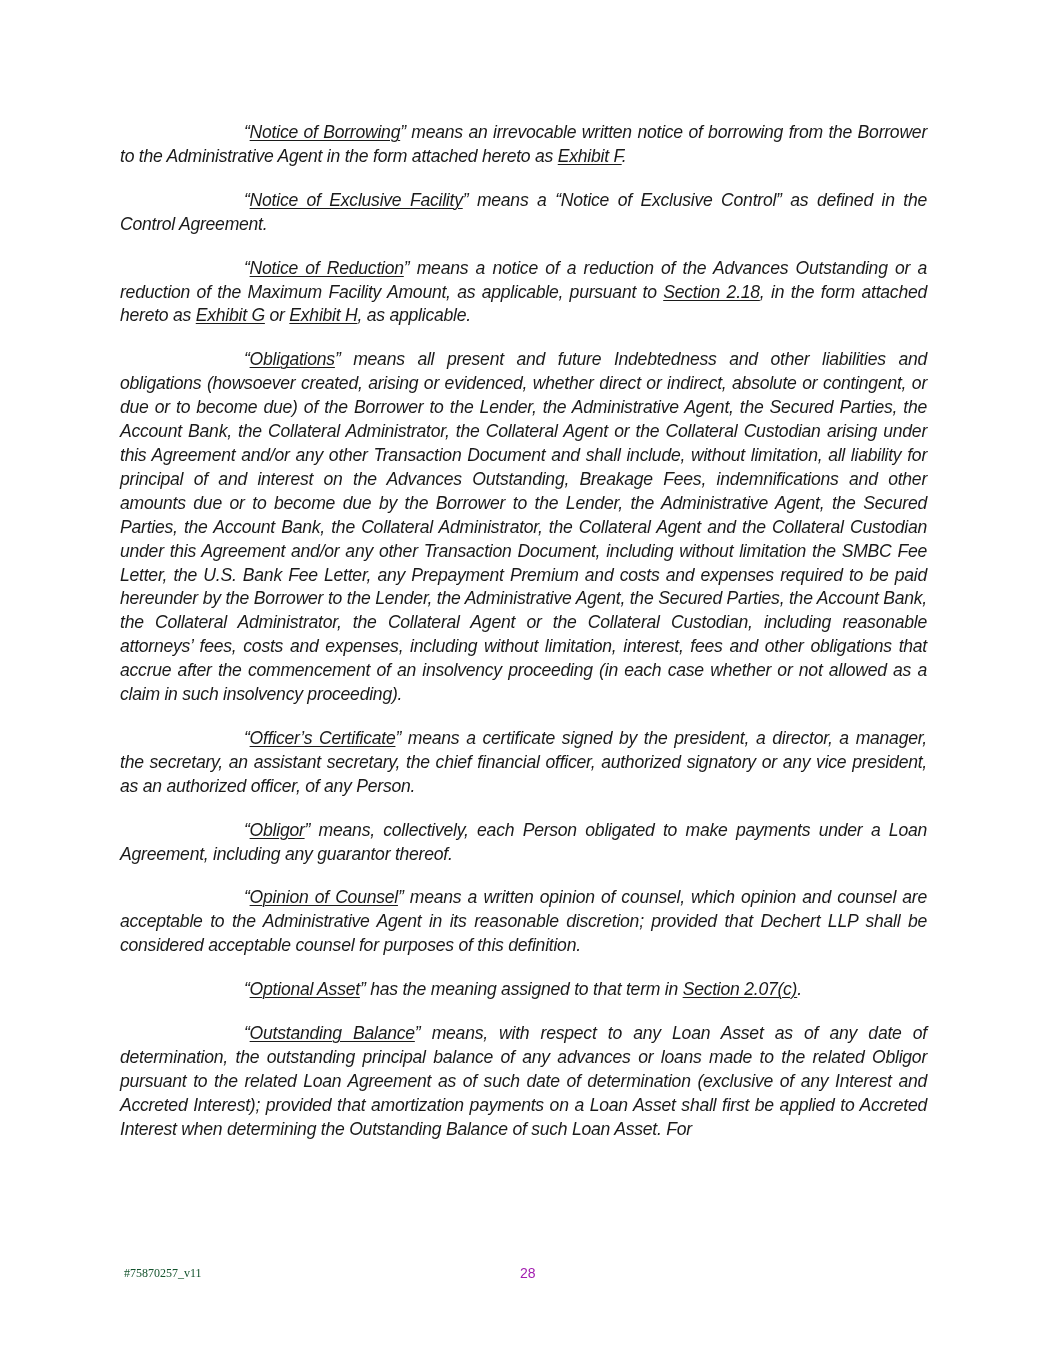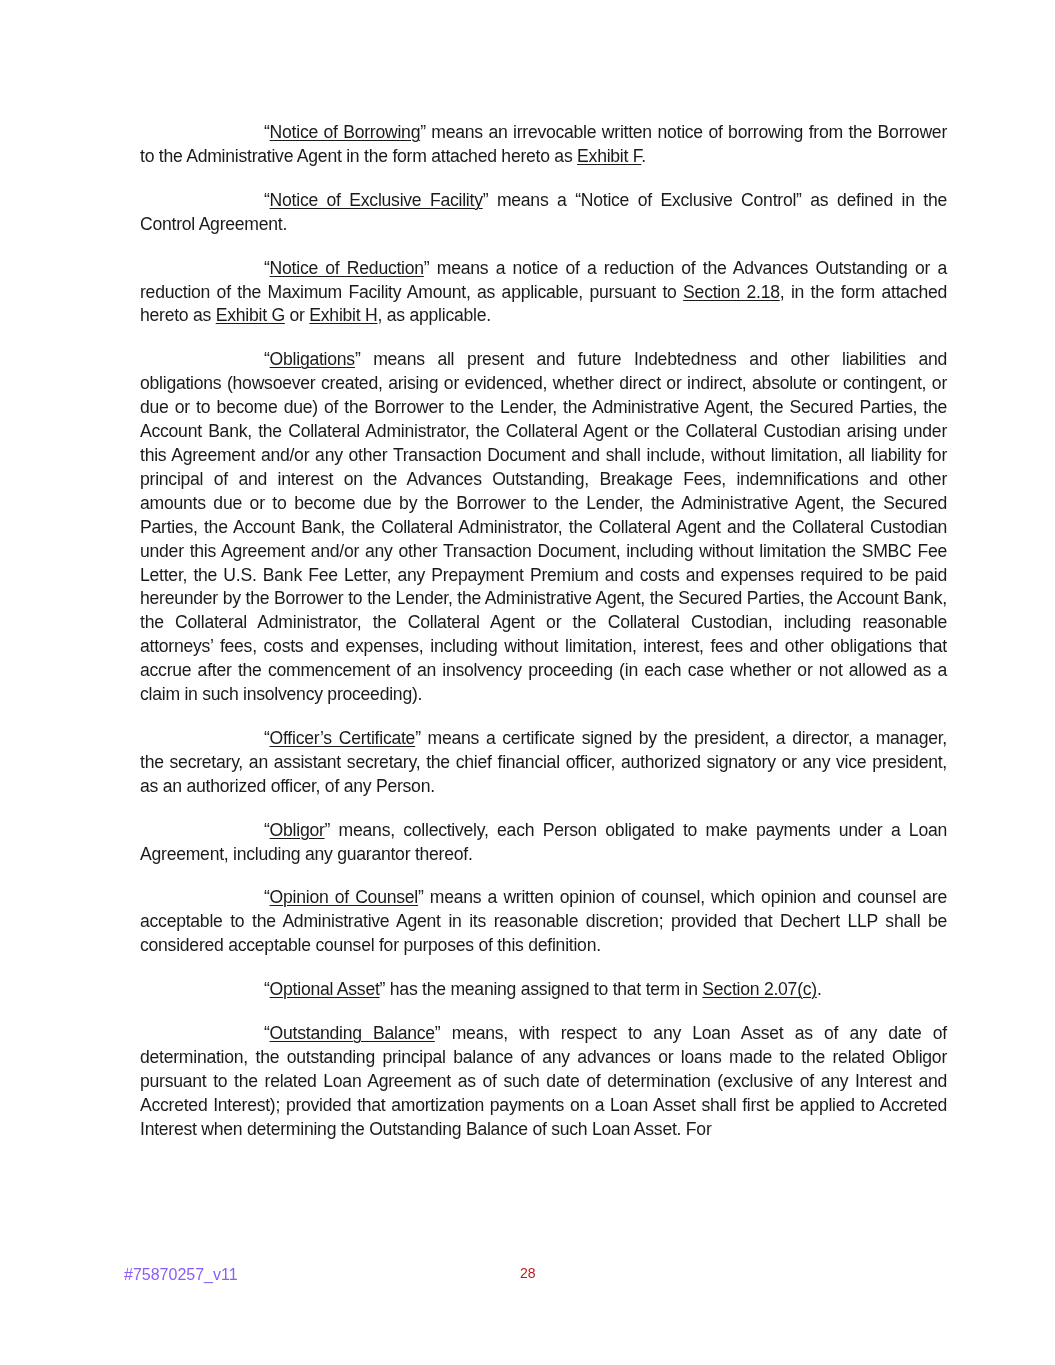"“Notice of Borrowing” means an" .page { font-style: none -> italic; left: 140px -> 120px }
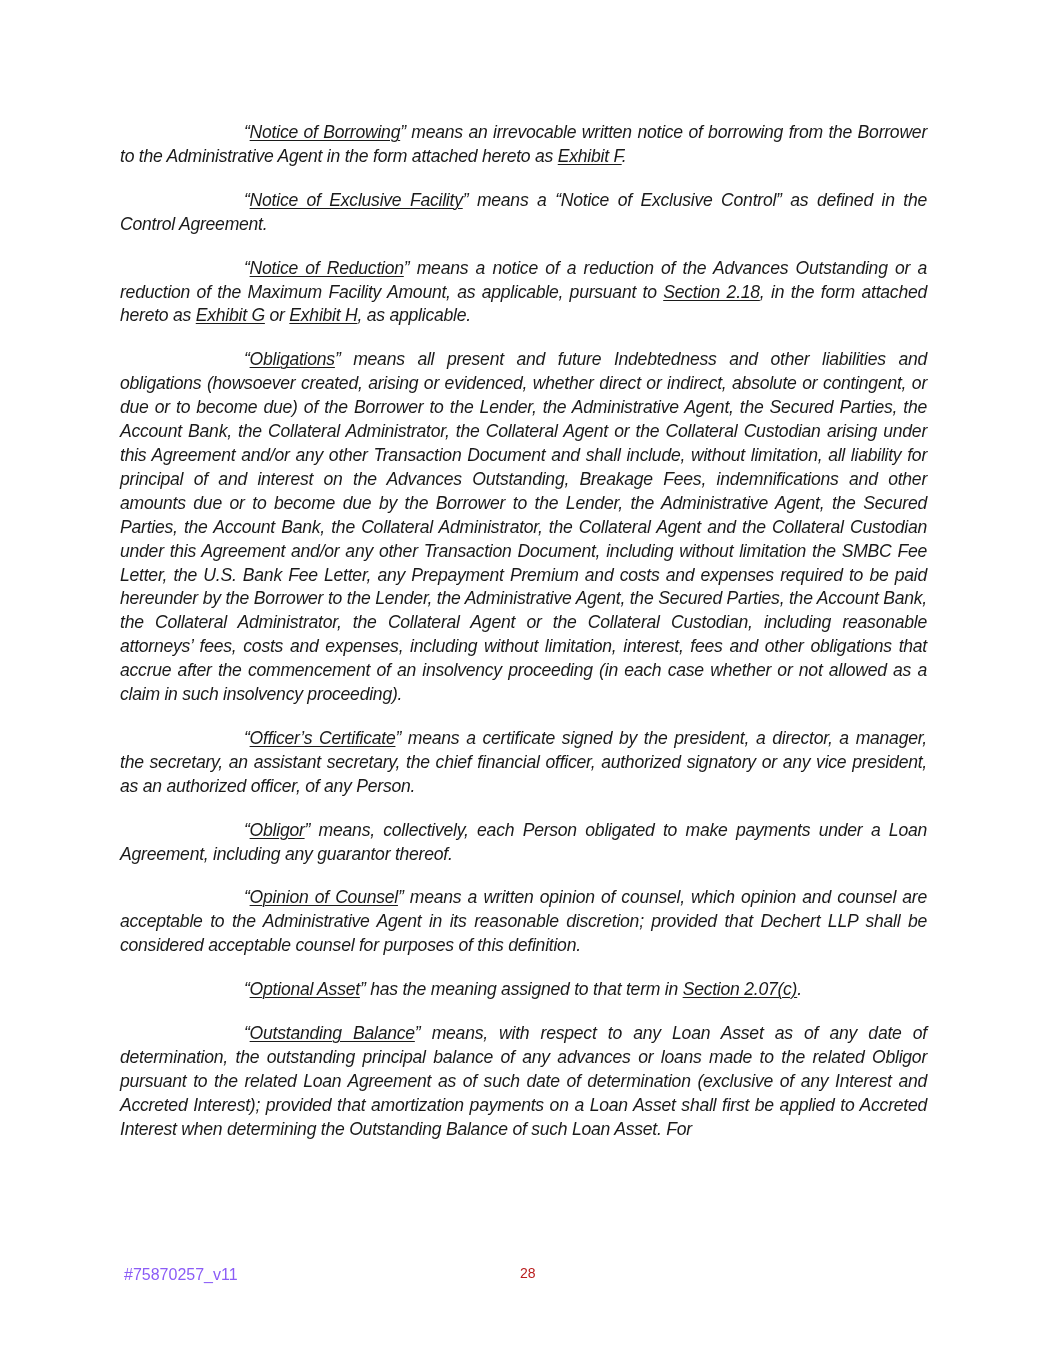"#75870257_v11" .footer-id { color: #8b5cf6 -> #14532d; font-family: none -> Liberation Serif, serif; font-size: 16px -> 12px }
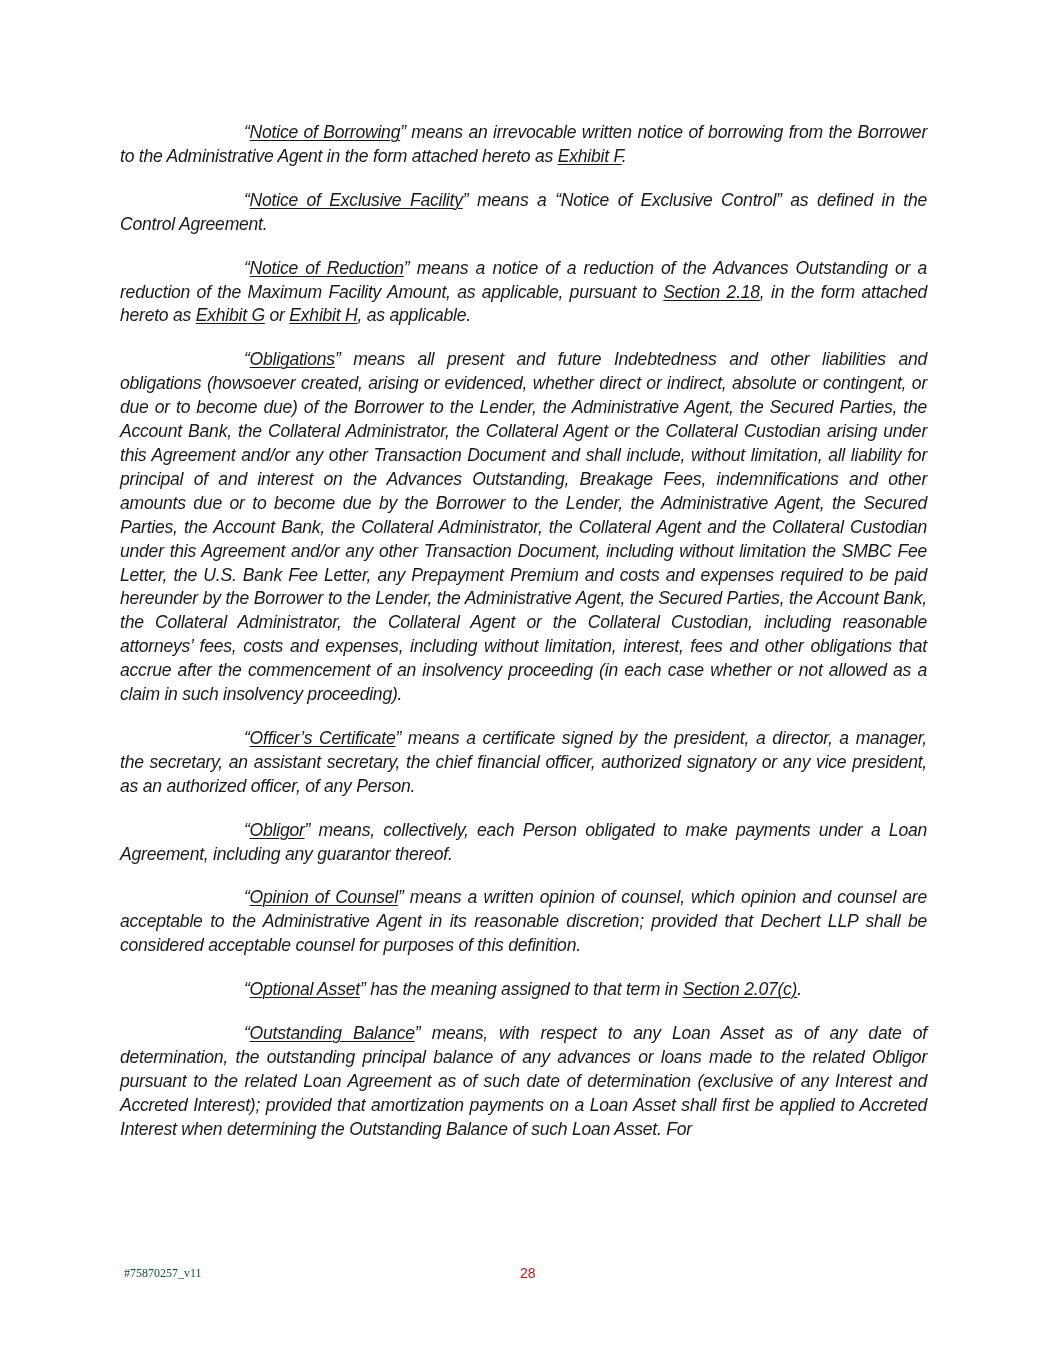"28" .footer-page { color: #b91c1c -> #a21caf }
